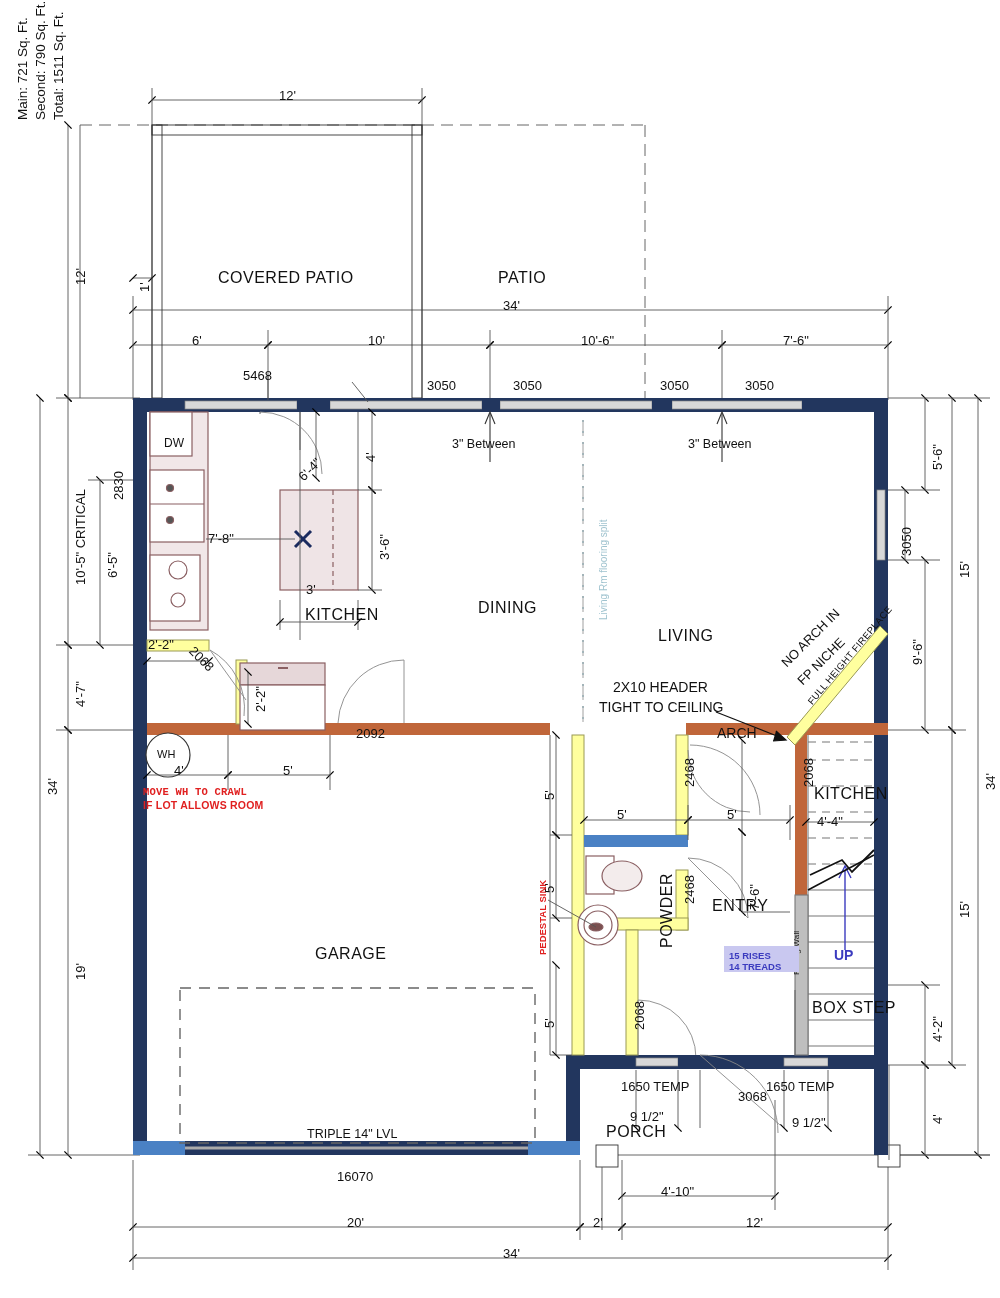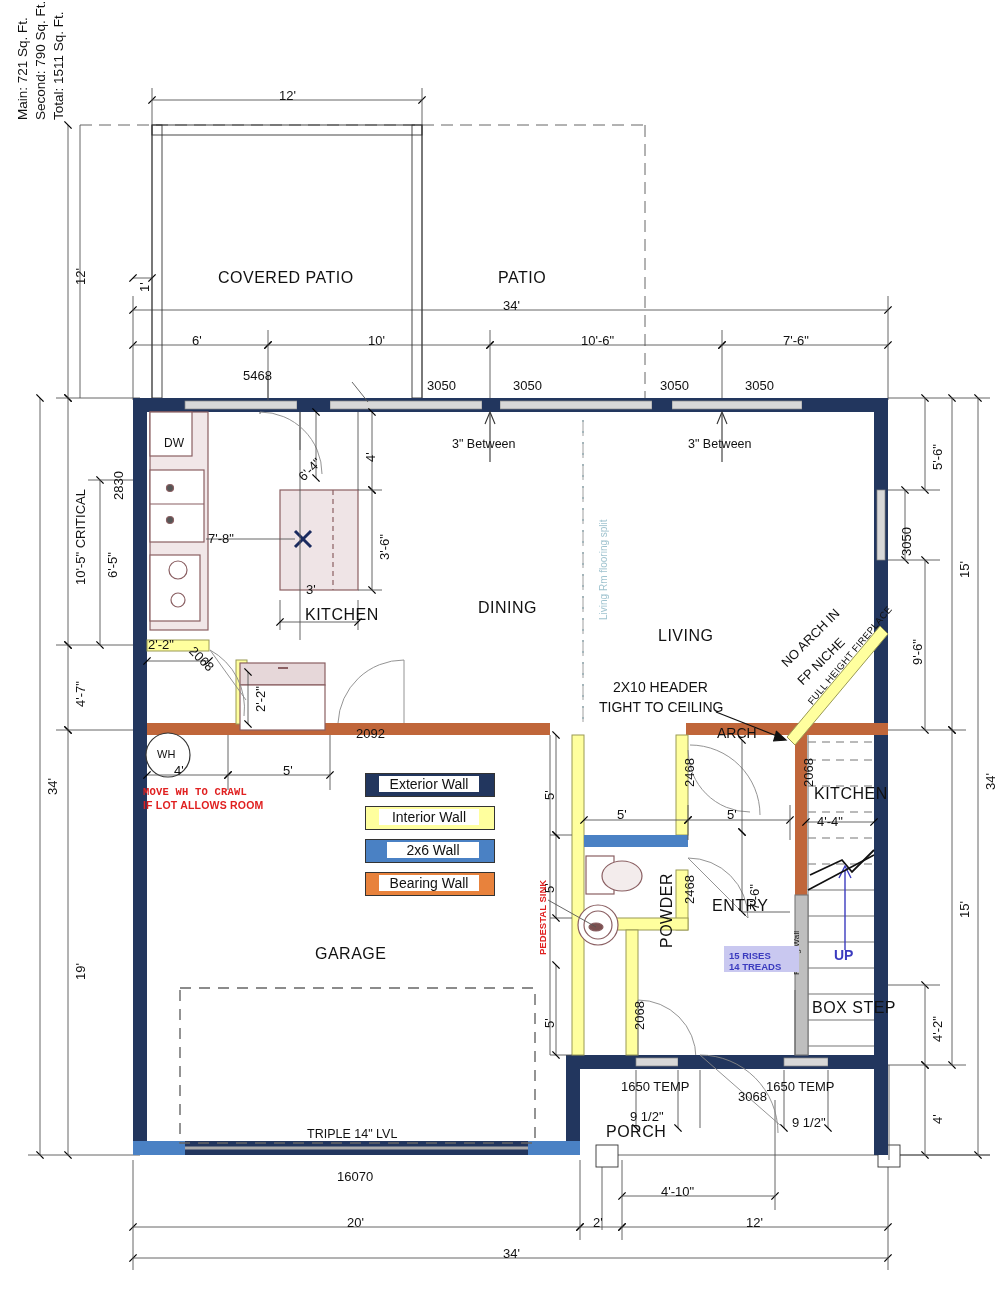"Exterior Wall" div.abs { html: <div> <div> <div></div> <div>Exterior Wall</div> </div> <div> <div></div> <div>Interior Wall</div> </div> <div> <div></div> <div>2x6 Wall</div> </div> <div> <div></div> <div>Bearing Wall</div> </div> </div> -> none }
